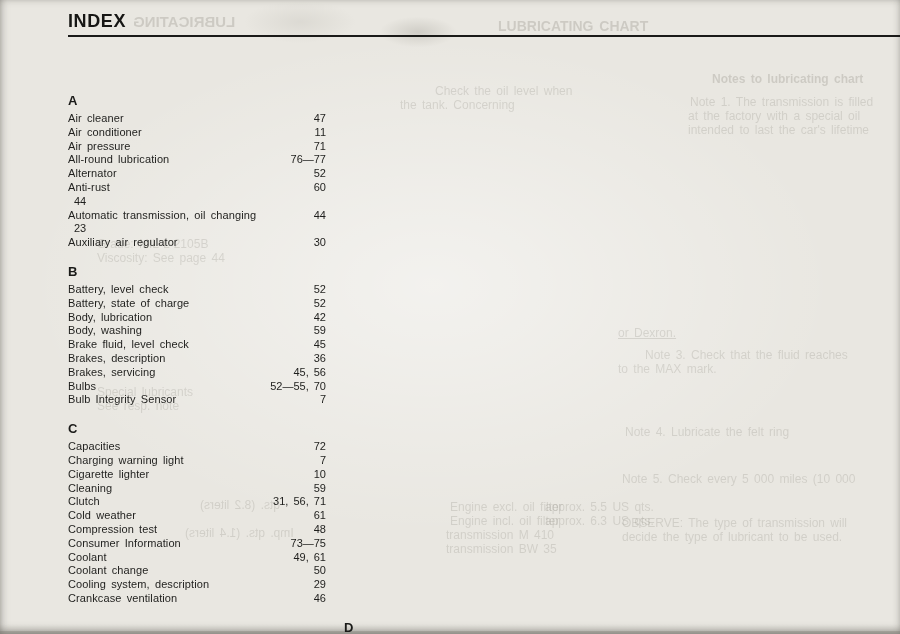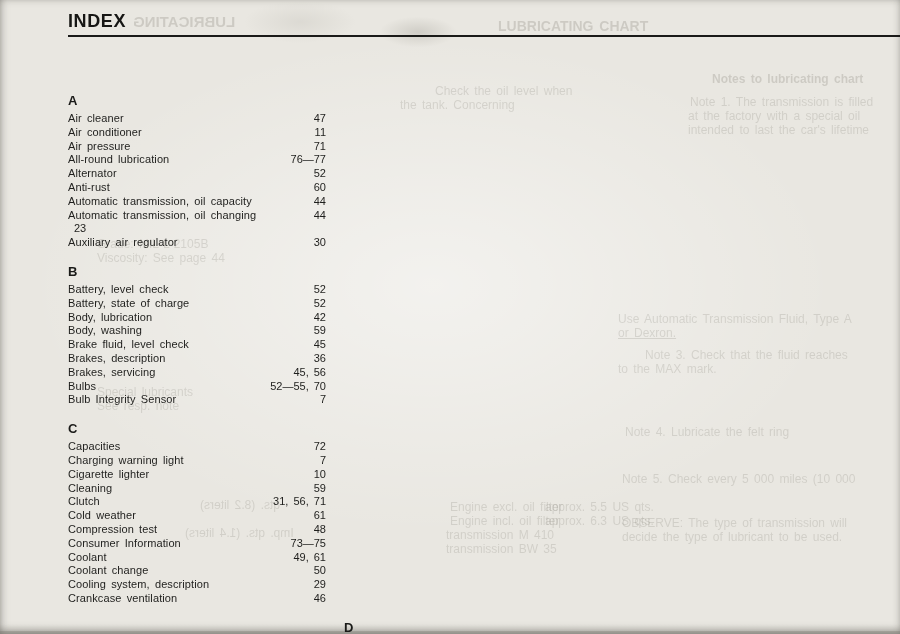"Automatic transmission, oil capacity" span.entry-label { html: <span>Automatic transmission, oil capacity</span> -> none }
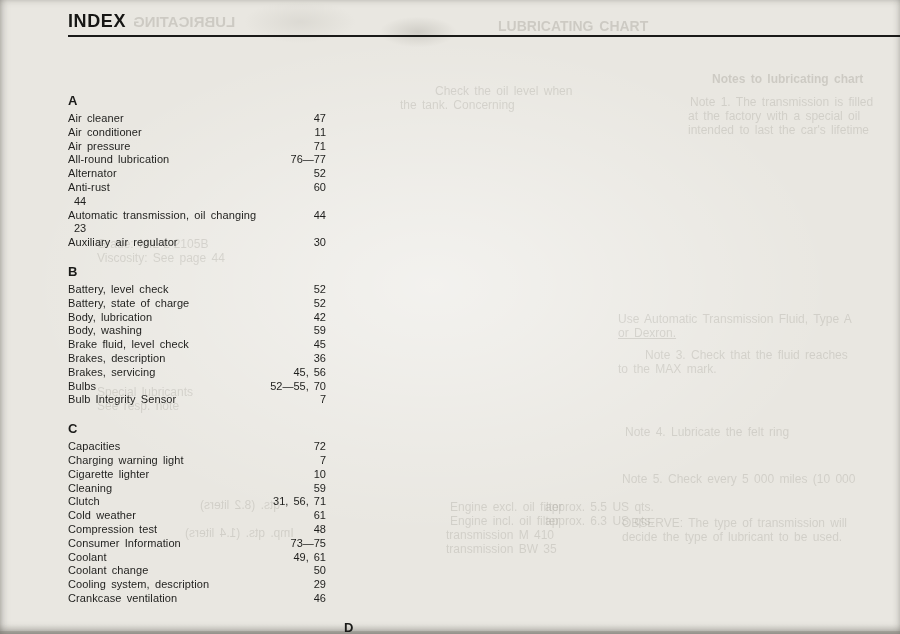"Use Automatic Transmission Fluid, Type" span.bleed-text { html: <span>Use Automatic Transmission Fluid, Type A</span> -> none }
